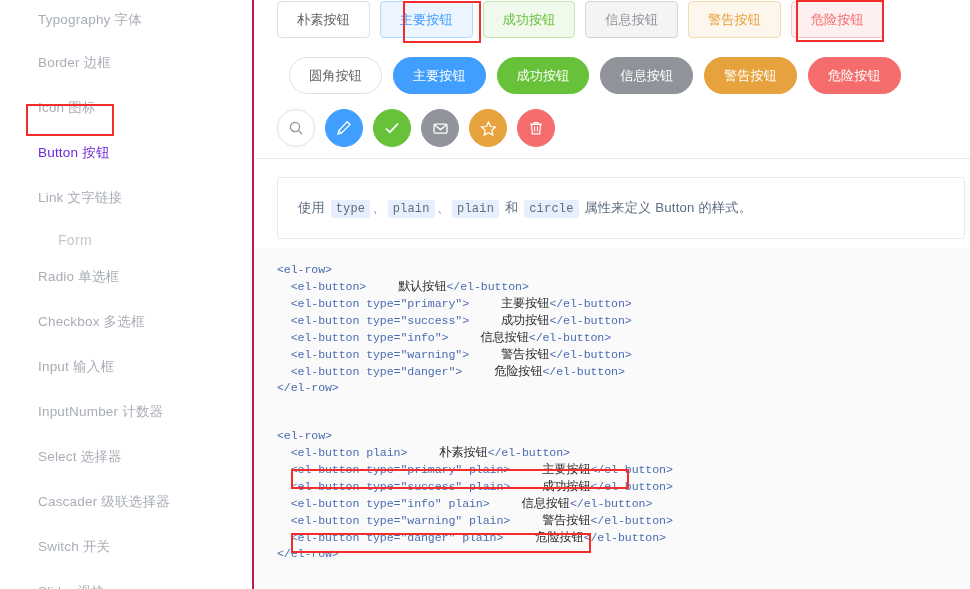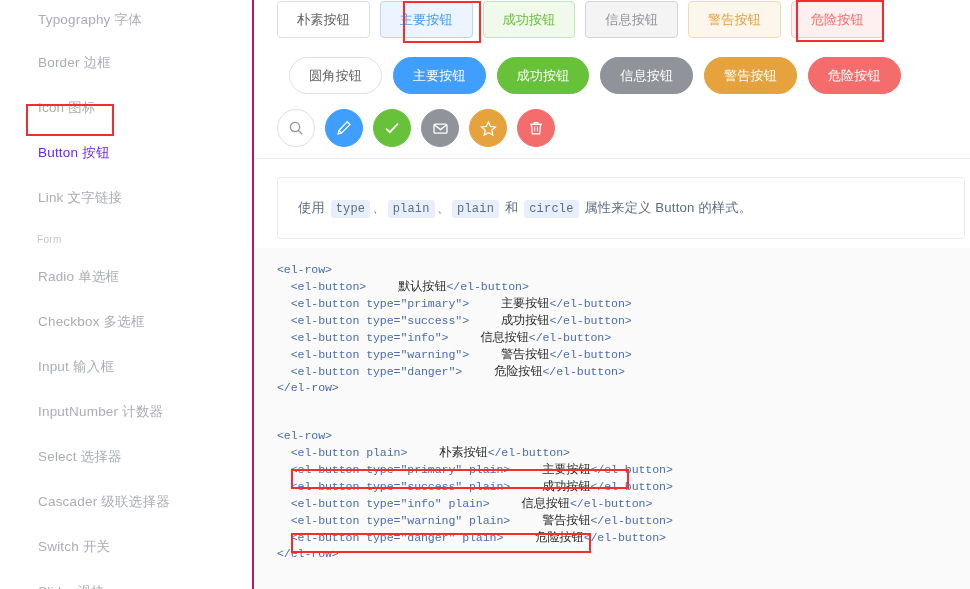"Form" .nav-group { font-size: 10px -> 14px; padding-left: 37px -> 58px }
